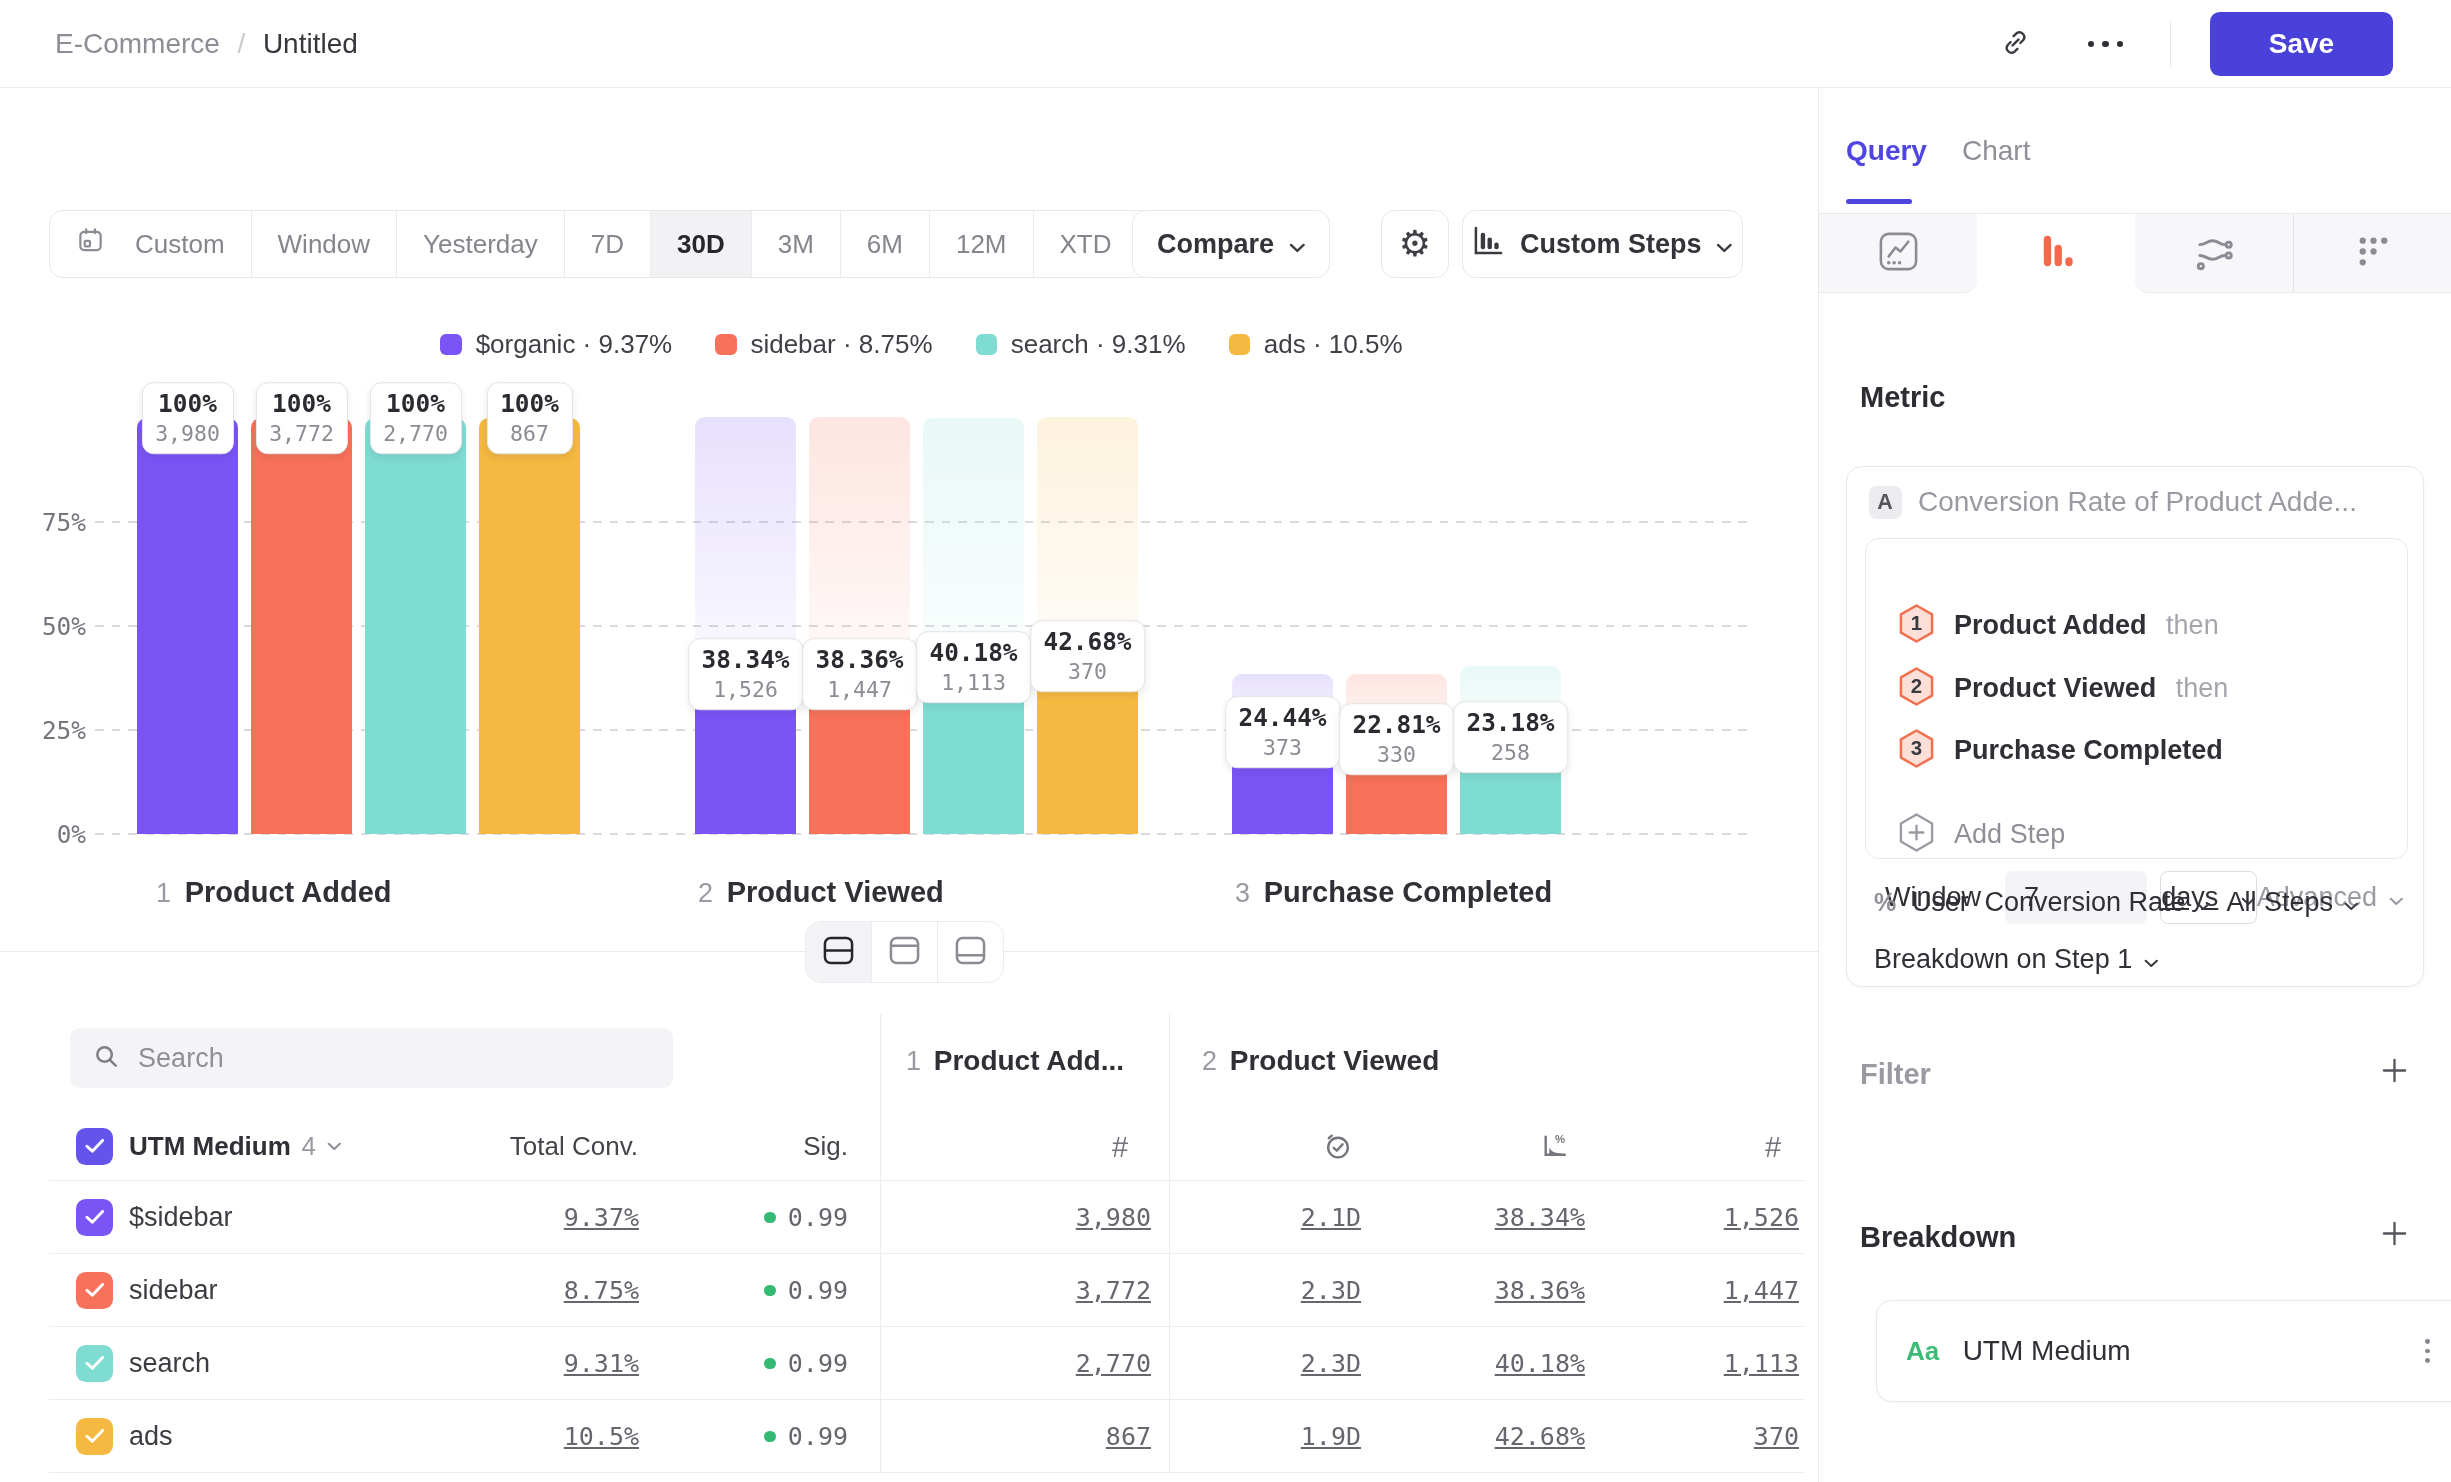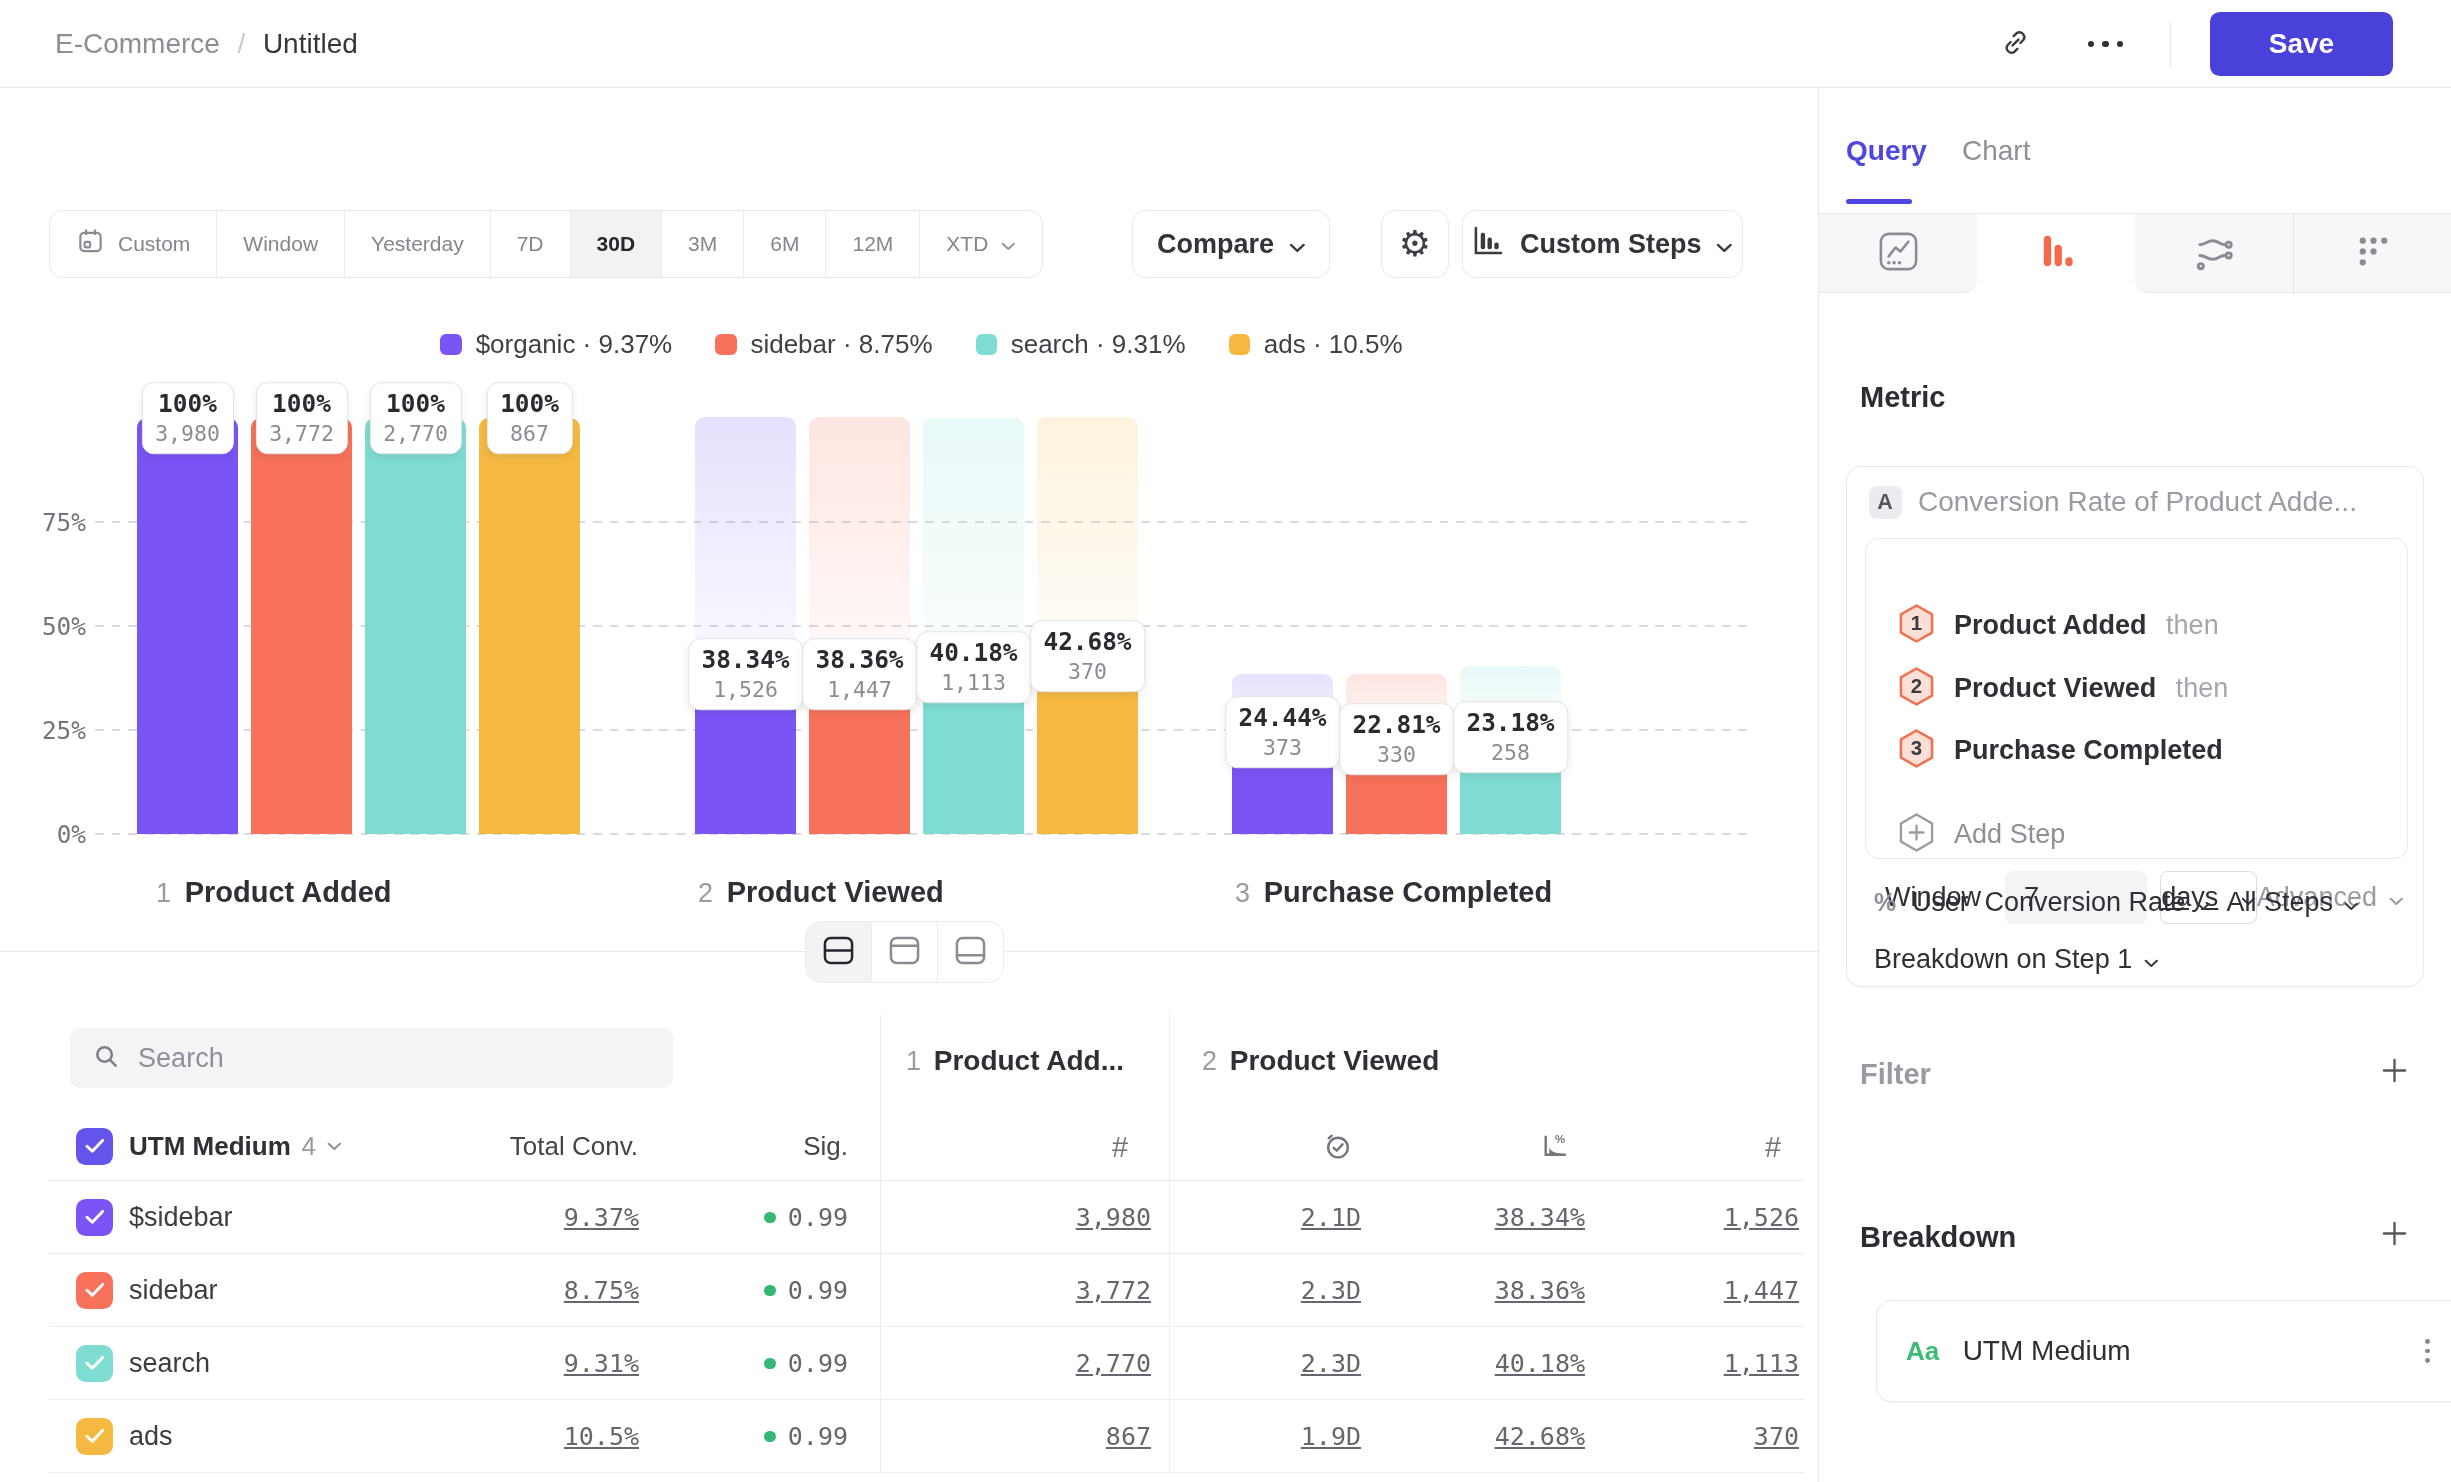"Custom" .range-item { font-size: 21px -> 26px; gap: 13px -> 30px }
